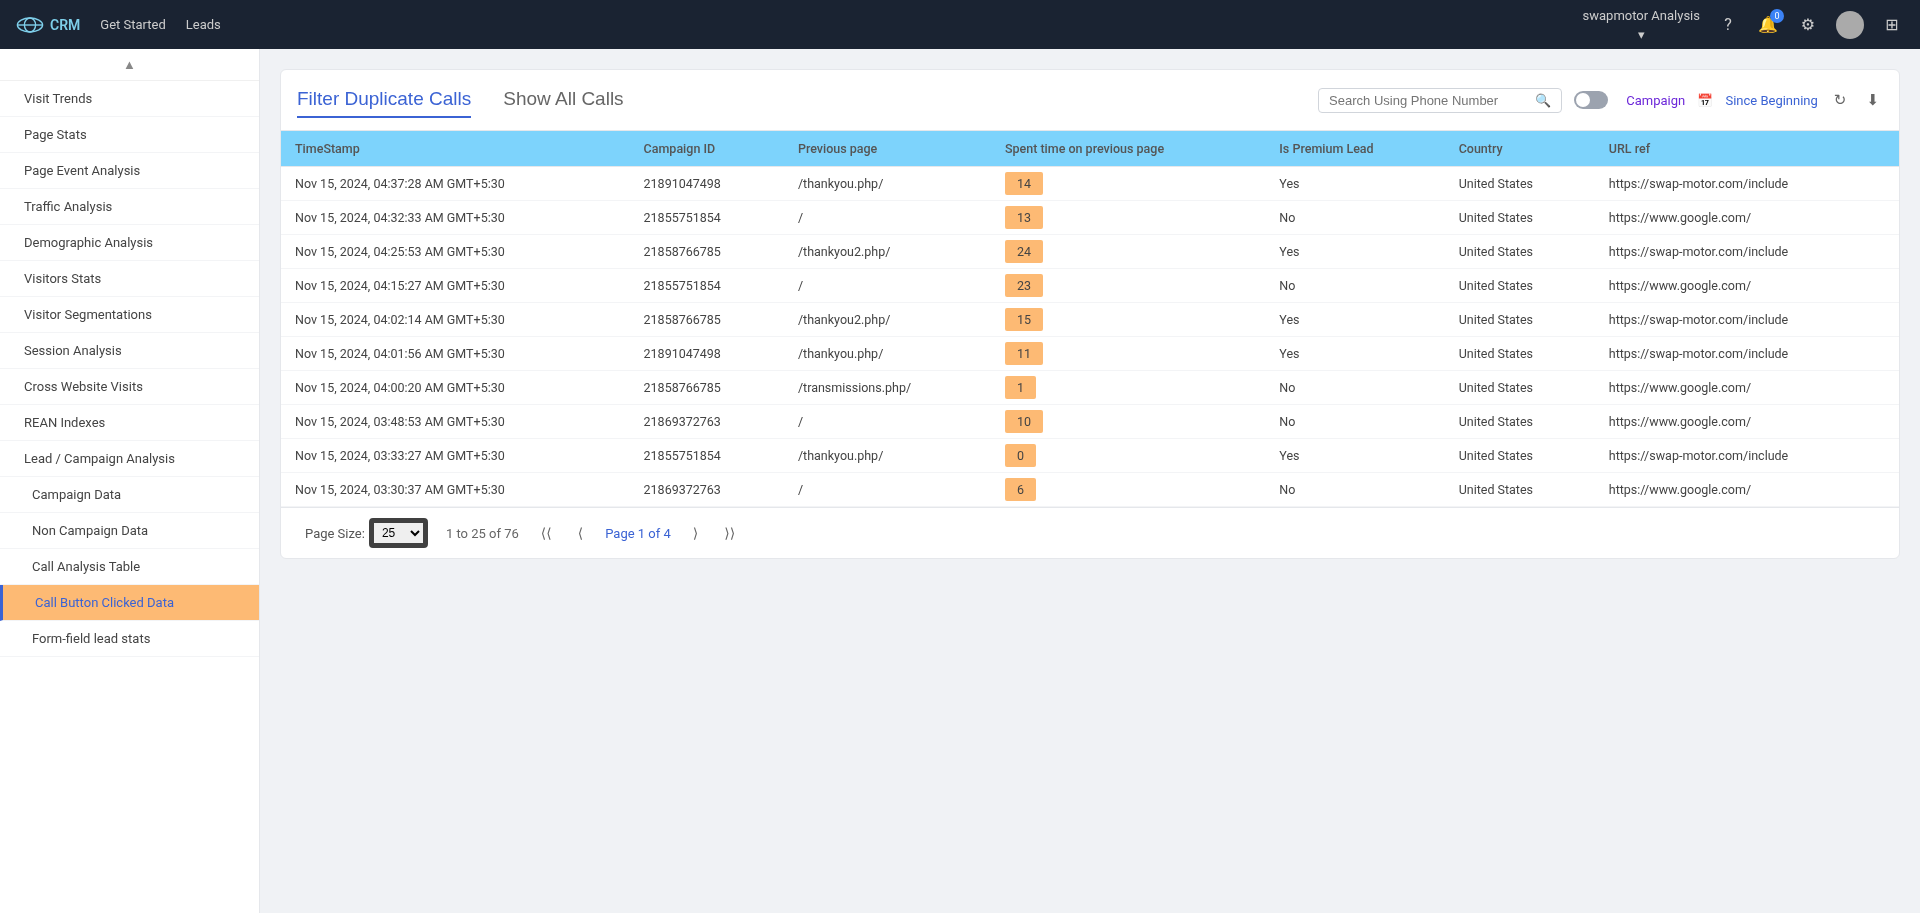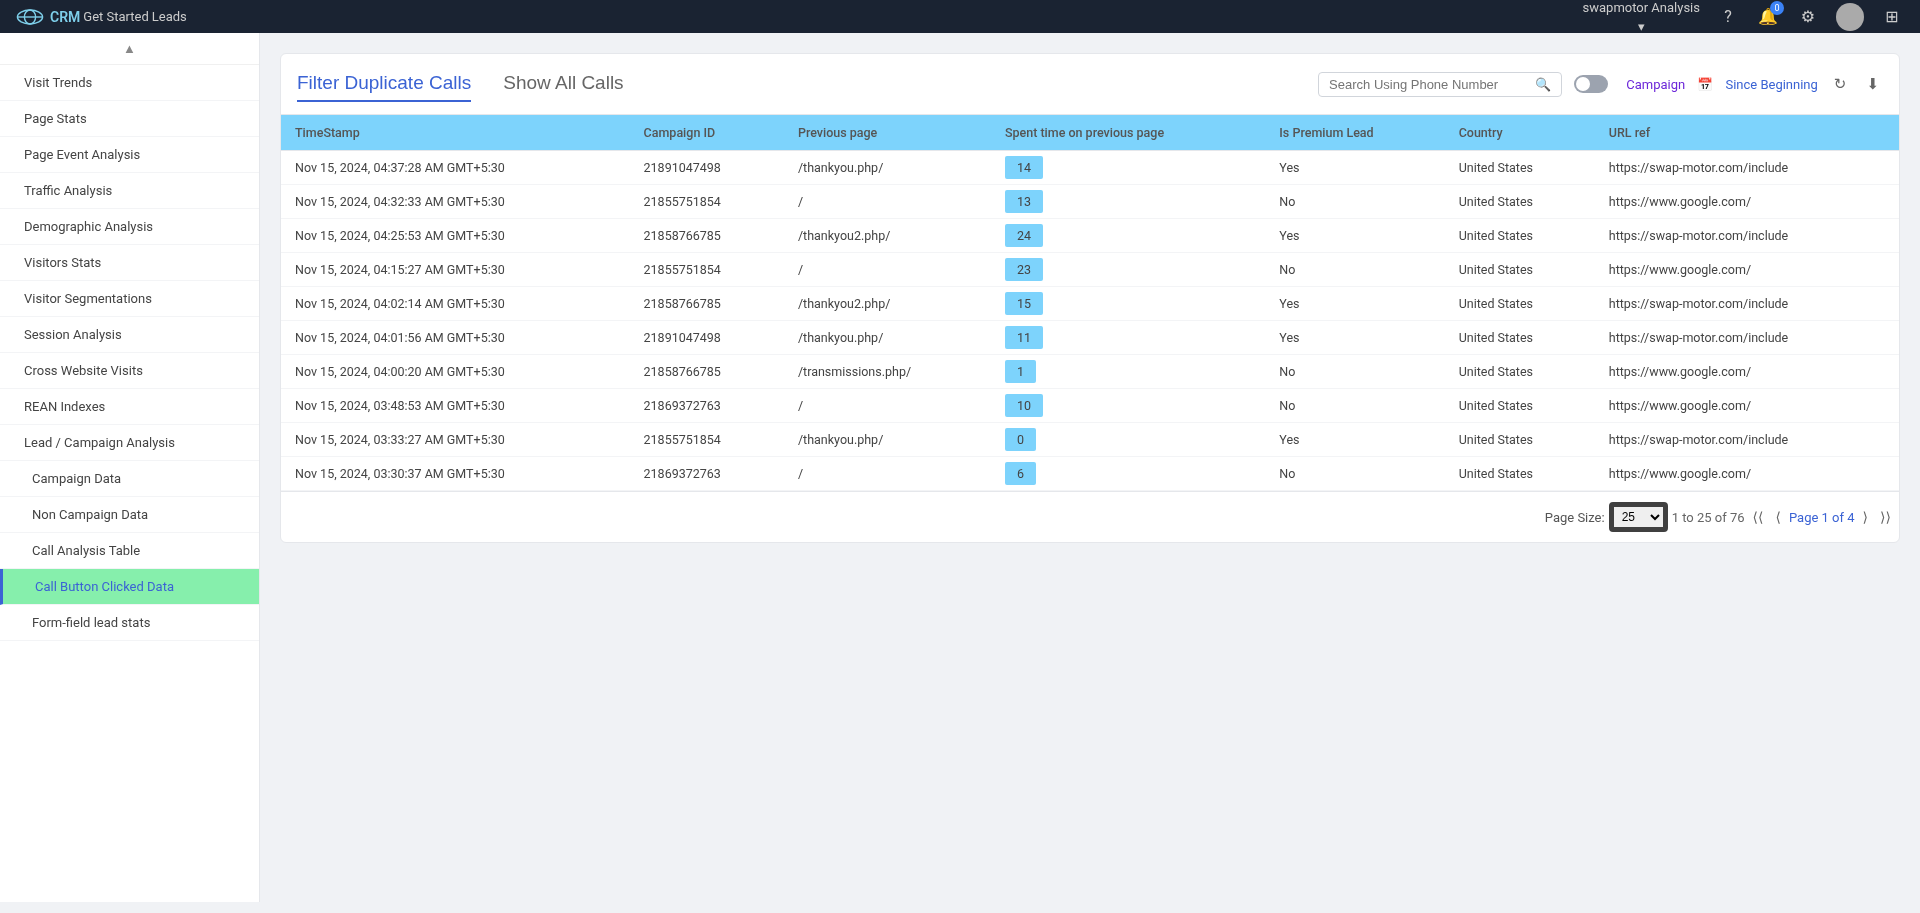"CRM" .topnav { gap: 3px -> 20px; height: 33px -> 49px }
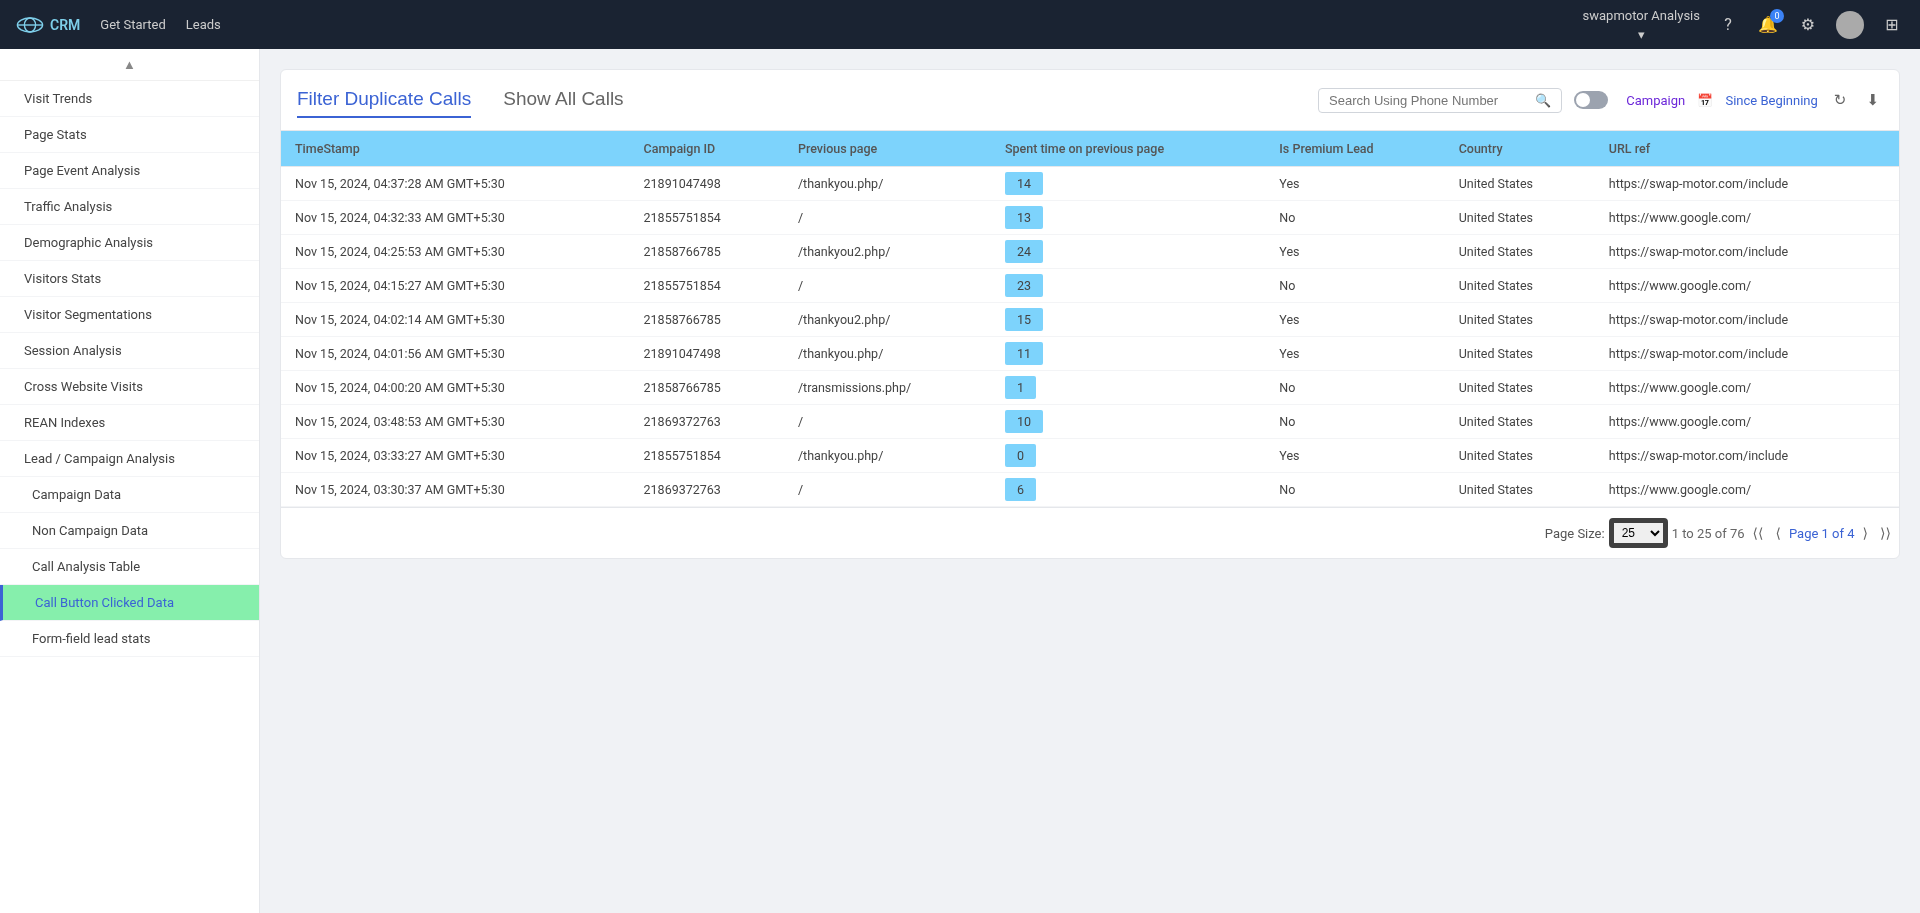"14" .cell-highlight { background: #7dd3fc -> #fdba74 }
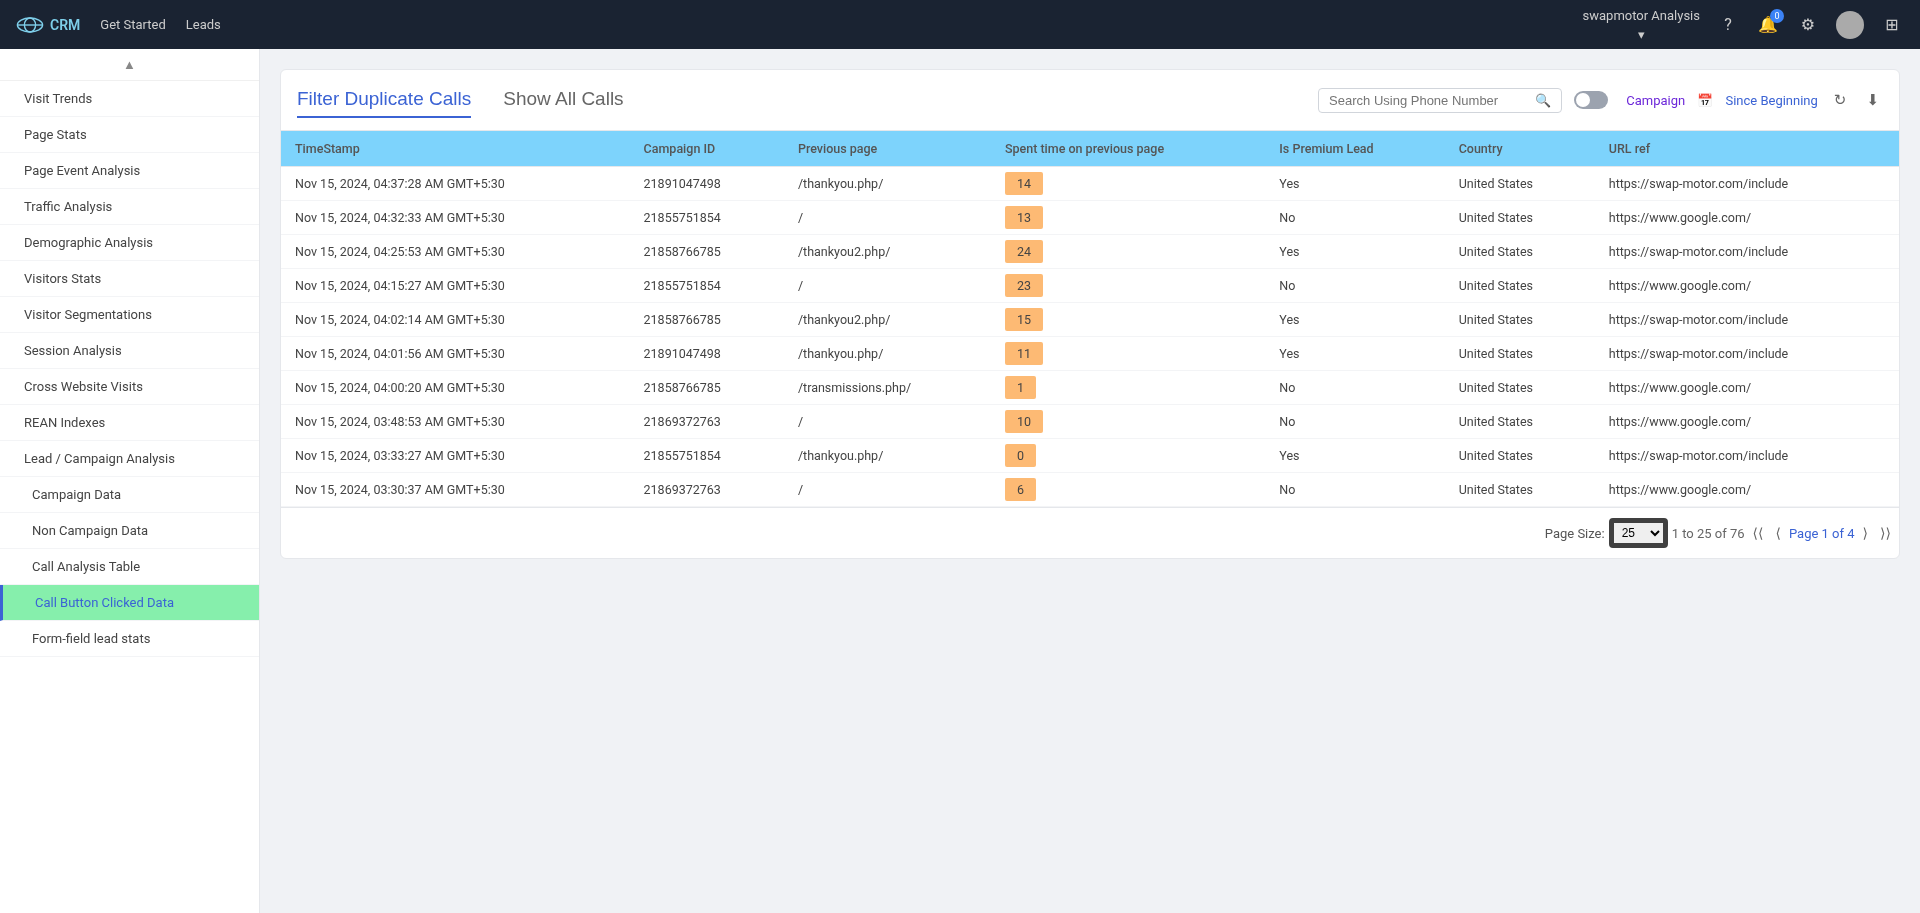"Page Size:" .pagination-bar { gap: 4px -> 18px; justify-content: flex-end -> flex-start; padding: 10px 4px -> 10px 24px }
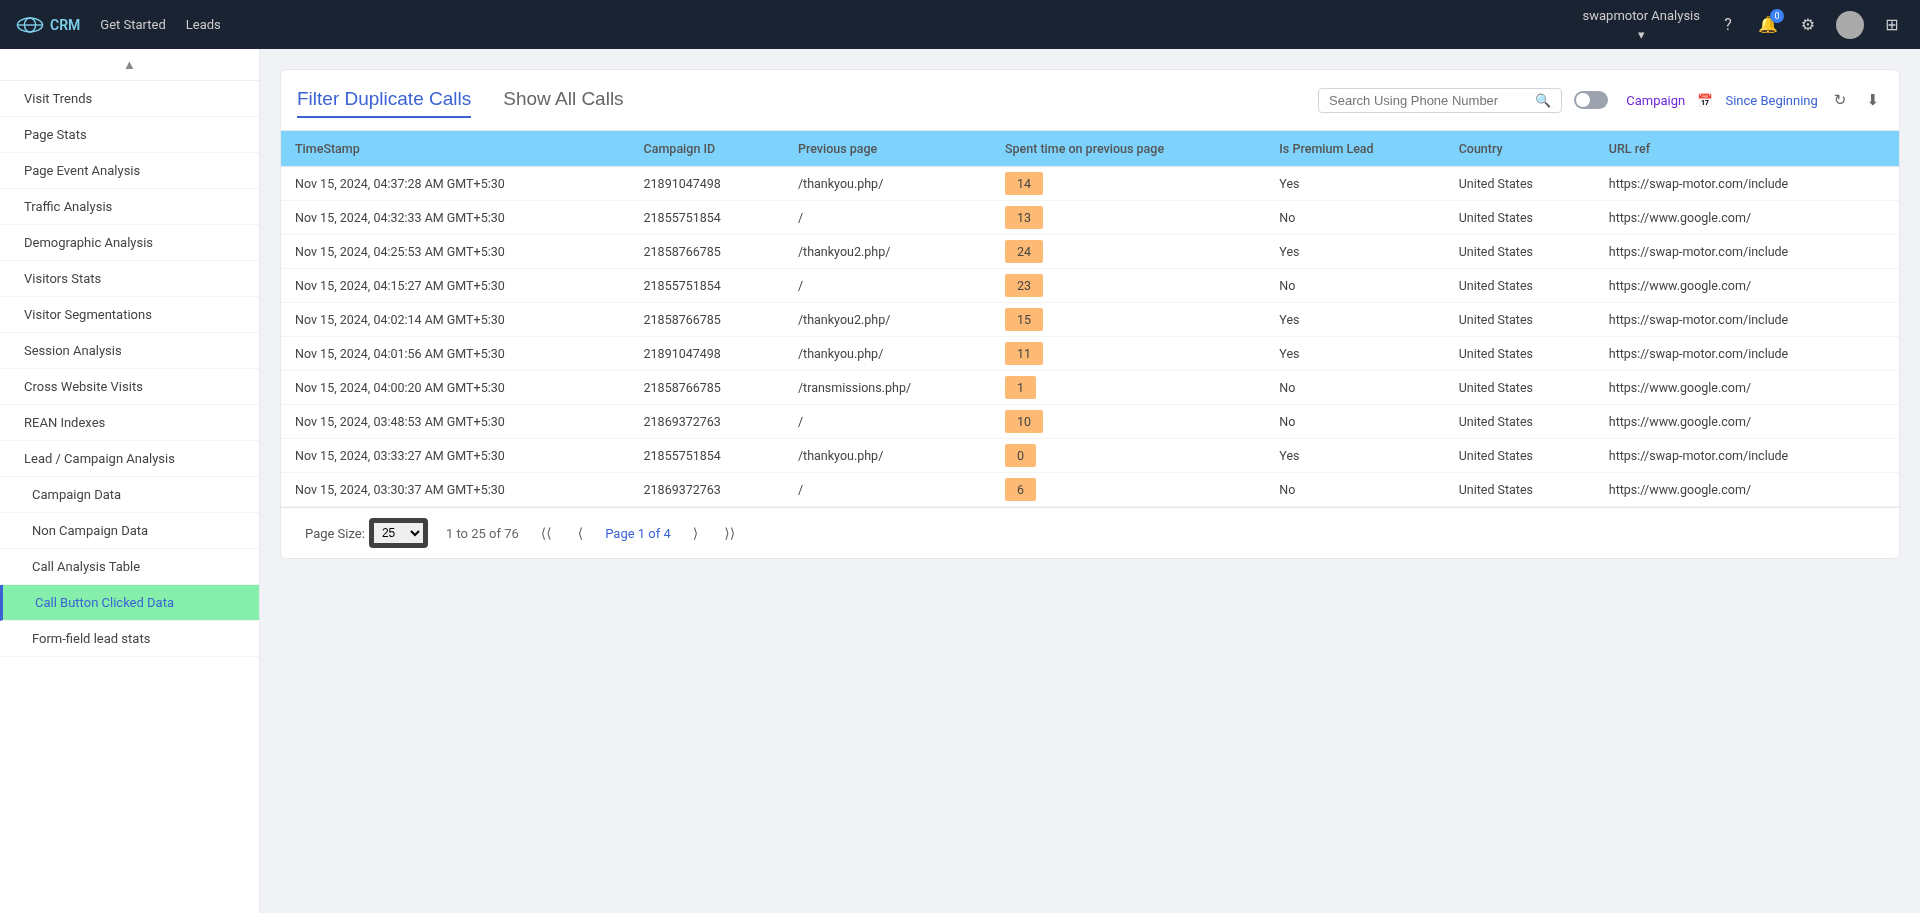"Call Button Clicked Data" .sidebar-item.active { background: #86efac -> #fdba74 }
